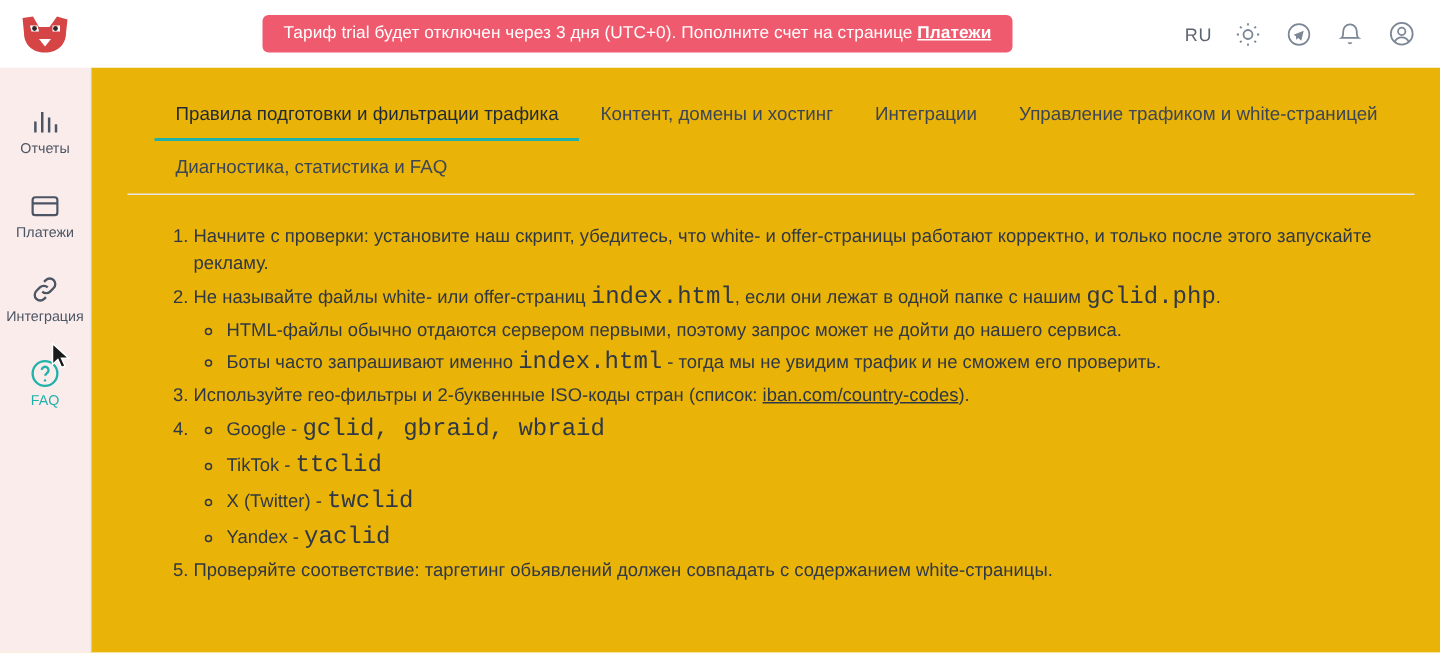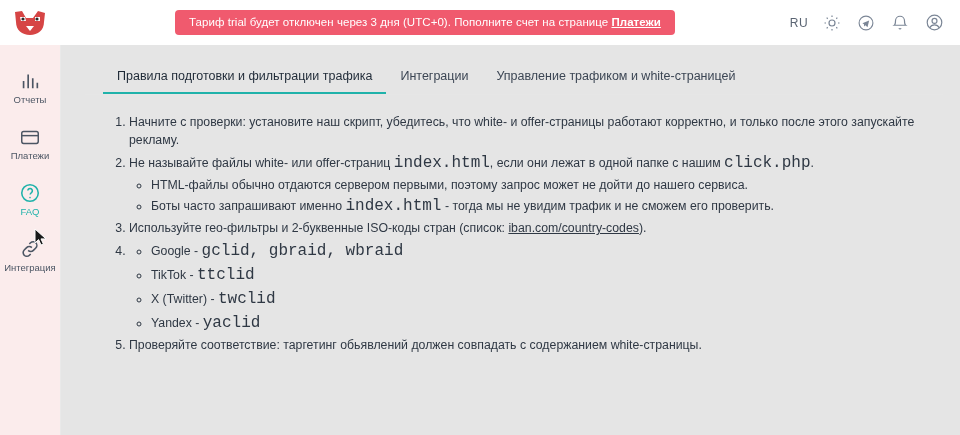"Правила подготовки и фильтрации трафика" .main { background: #e5e5e5 -> #eab308 }
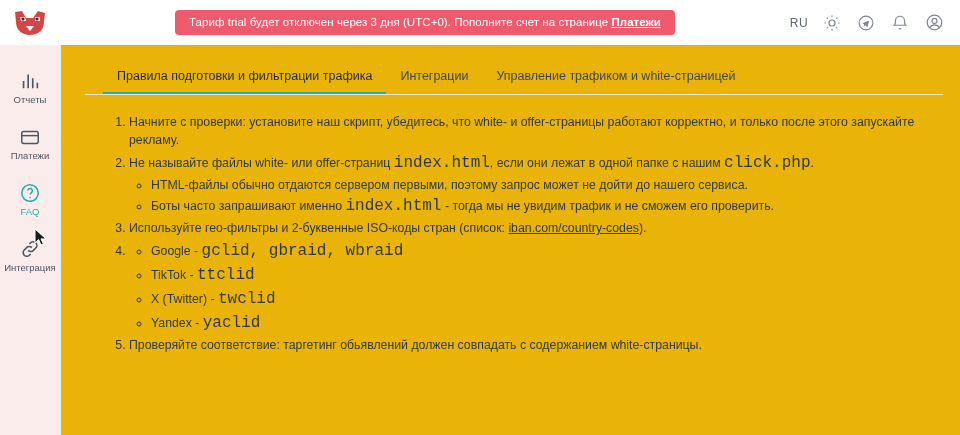"Контент, домены и хостинг" div.tab { html: none -> <div>Контент, домены и хостинг</div> }
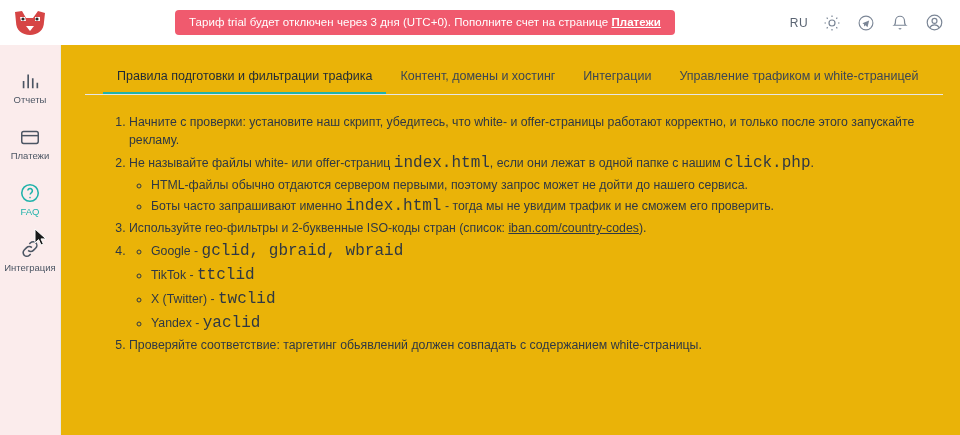"Диагностика, статистика и FAQ" div.tab { html: none -> <div>Диагностика, статистика и FAQ</div> }
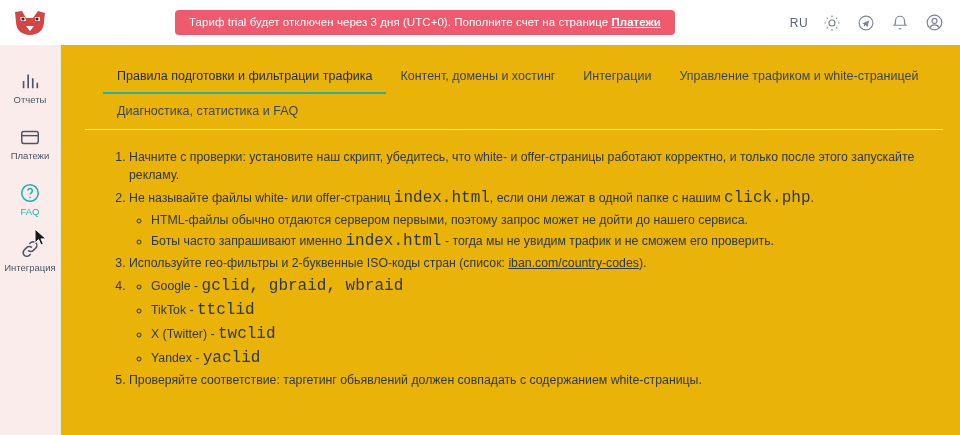"click.php" code { text: click.php -> gclid.php }
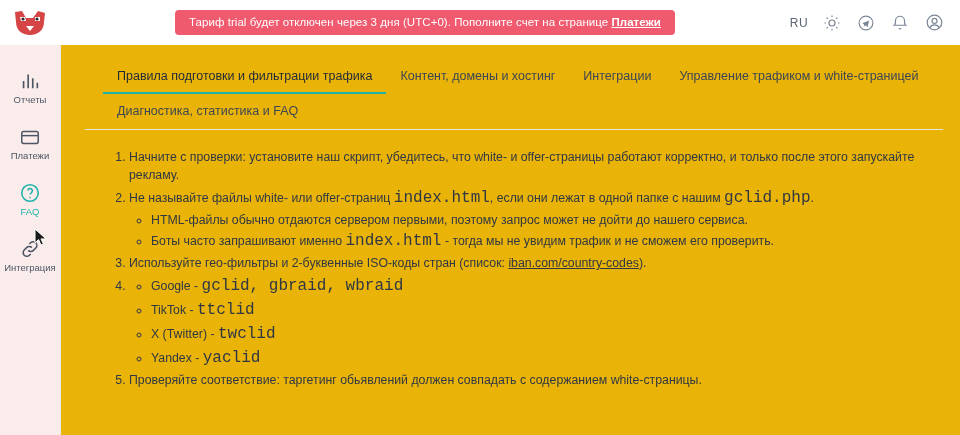"FAQ" div.side-item { order: before "Интеграция" -> after "Интеграция" }
